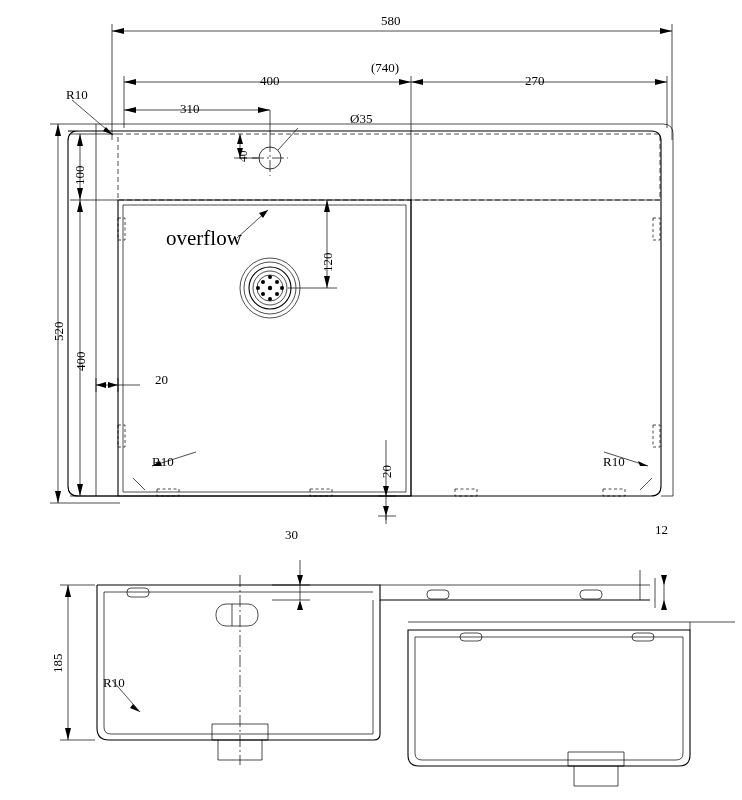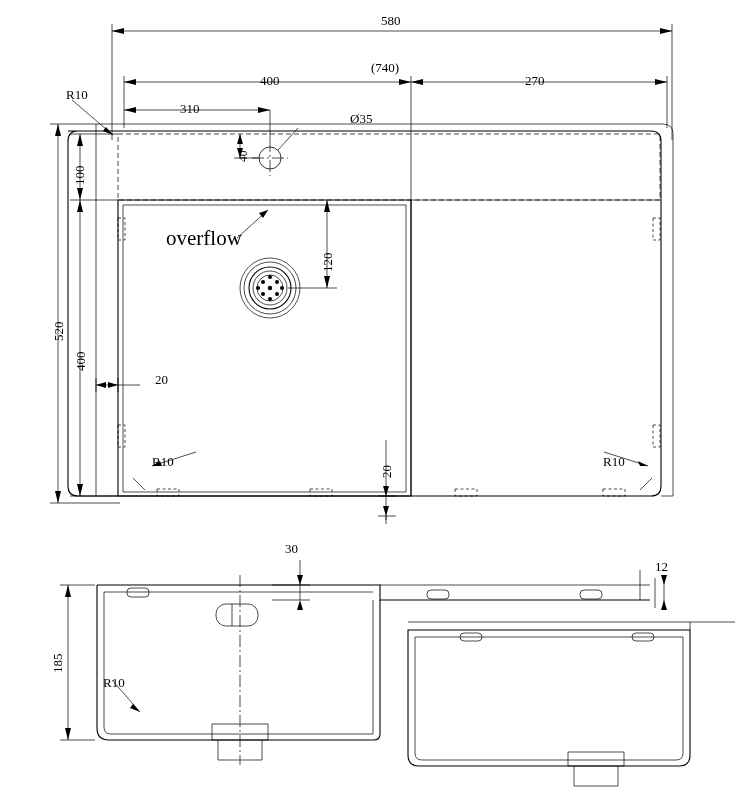"30" div.lbl { top: 542px -> 528px }
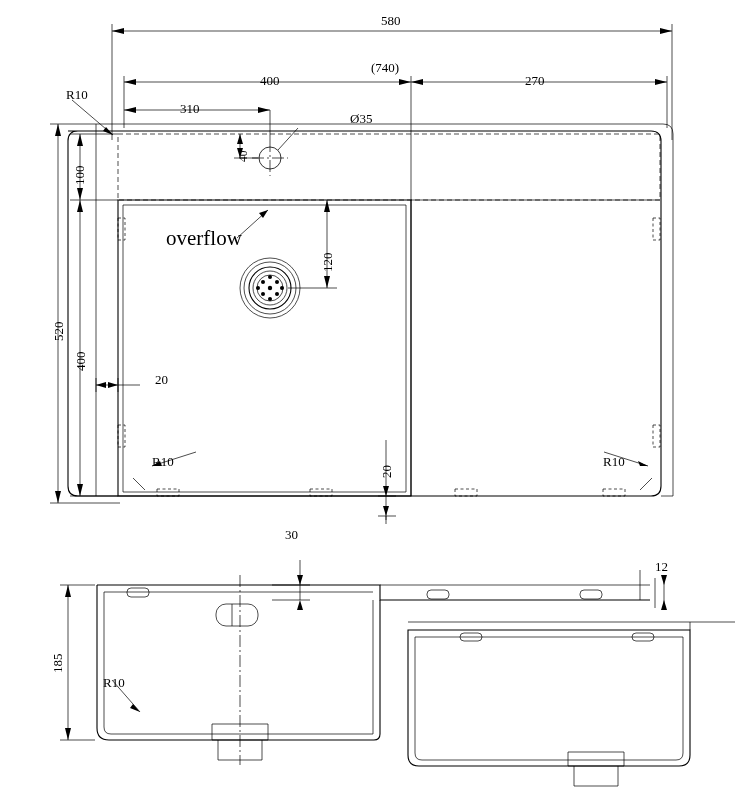"12" div.lbl { top: 560px -> 523px }
